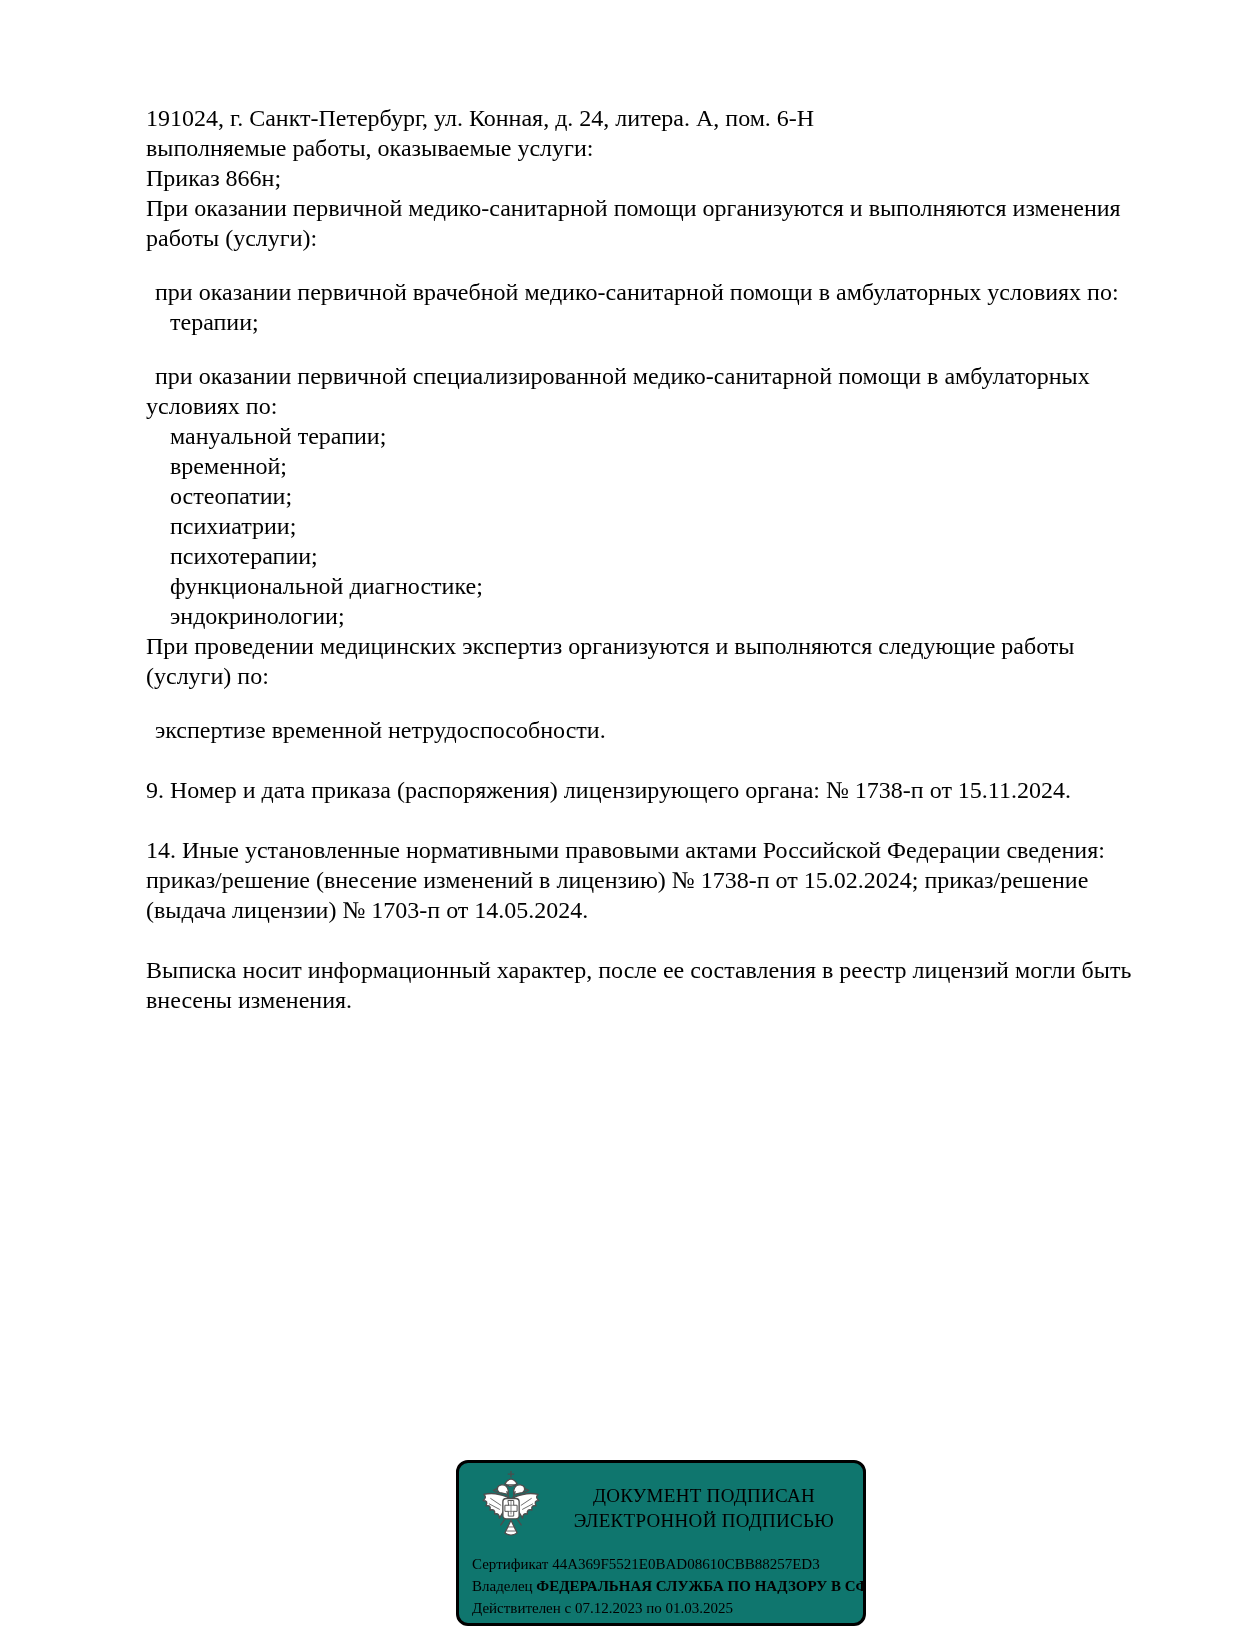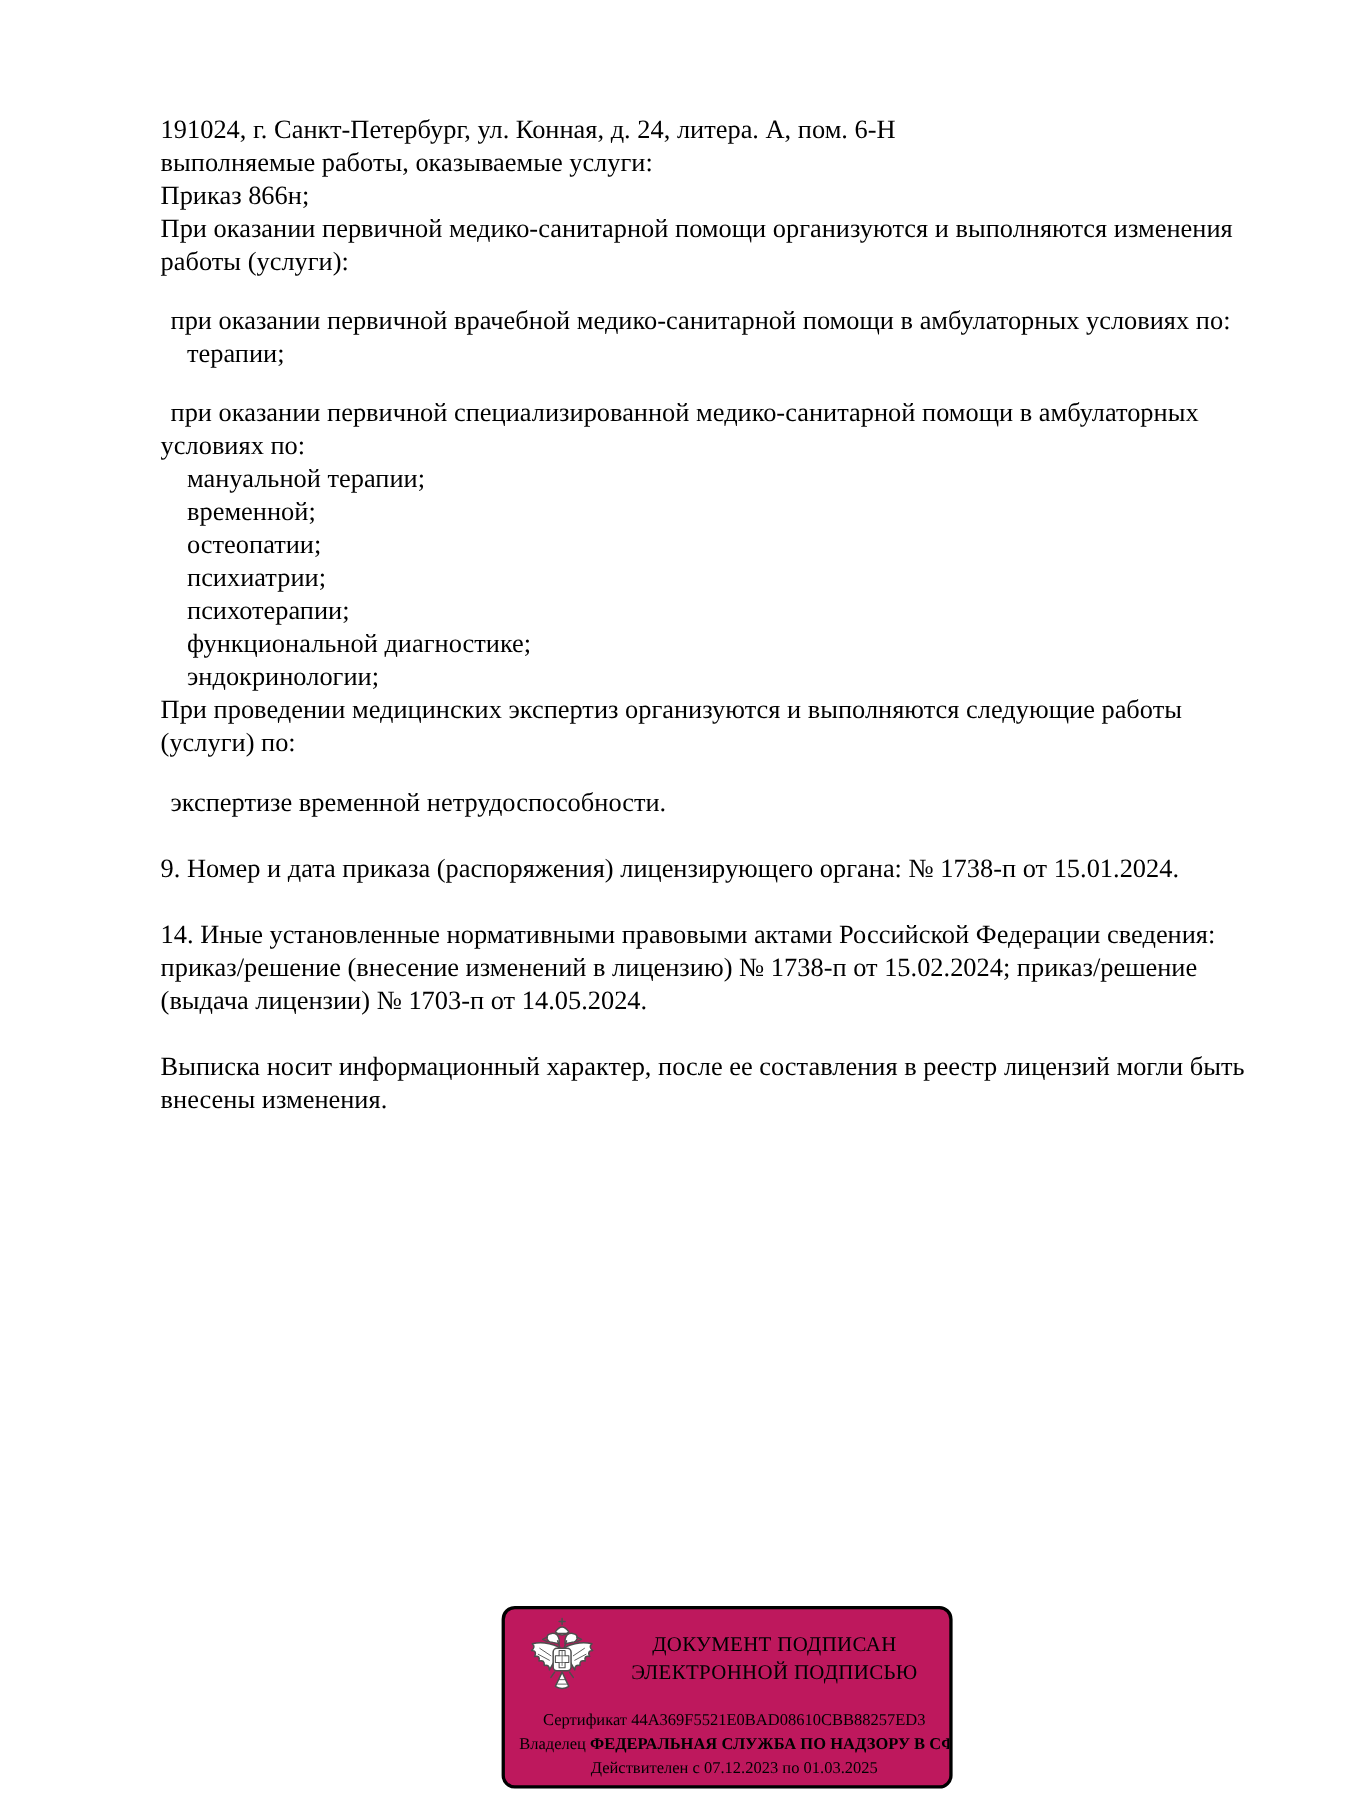"9. Номер и дата приказа" div.line { text: 15.01.2024 -> 15.11.2024 }
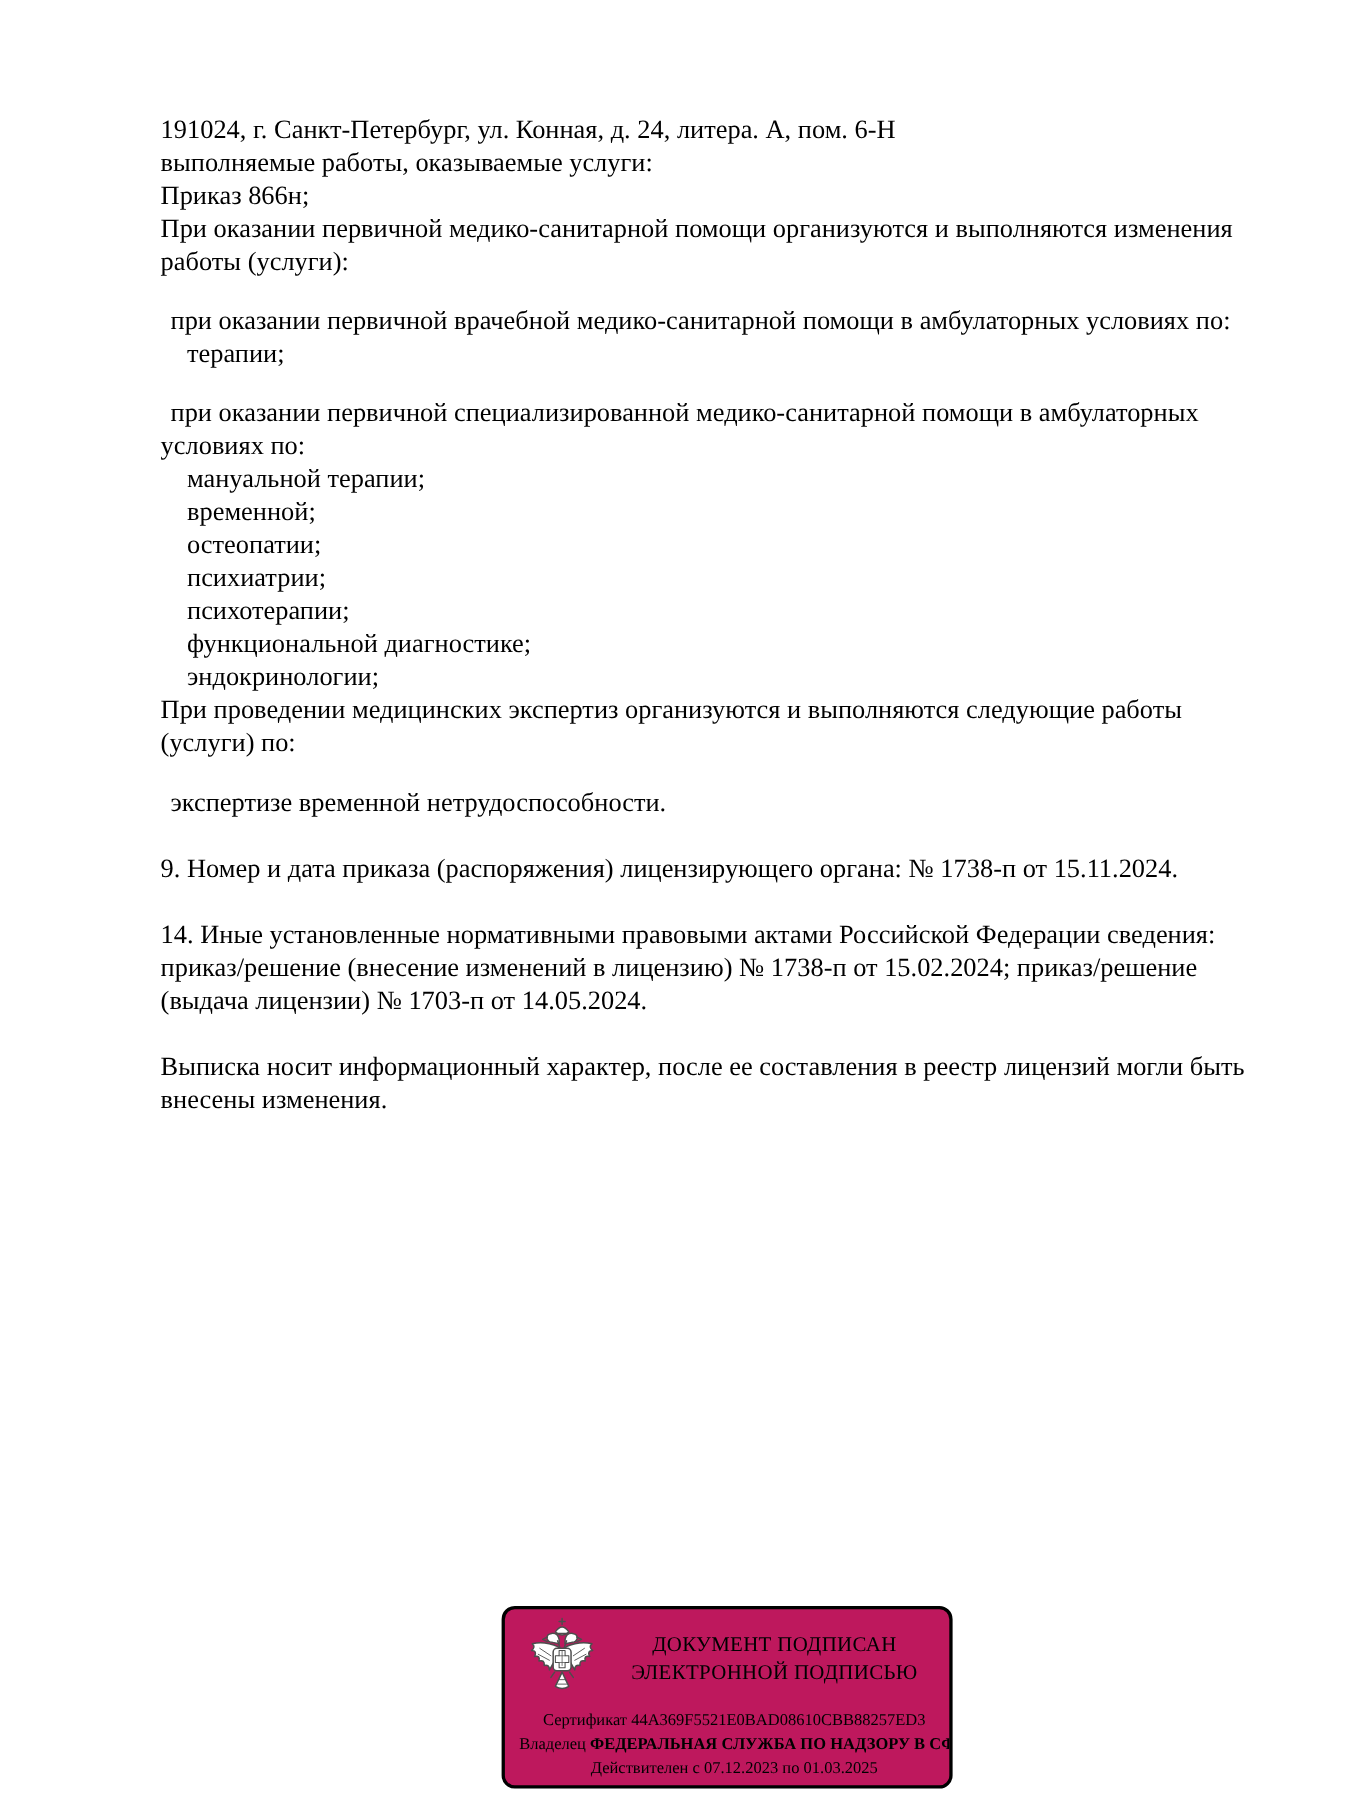"ДОКУМЕНТ ПОДПИСАН" .sig-box { background: #be185d -> #0f766e }
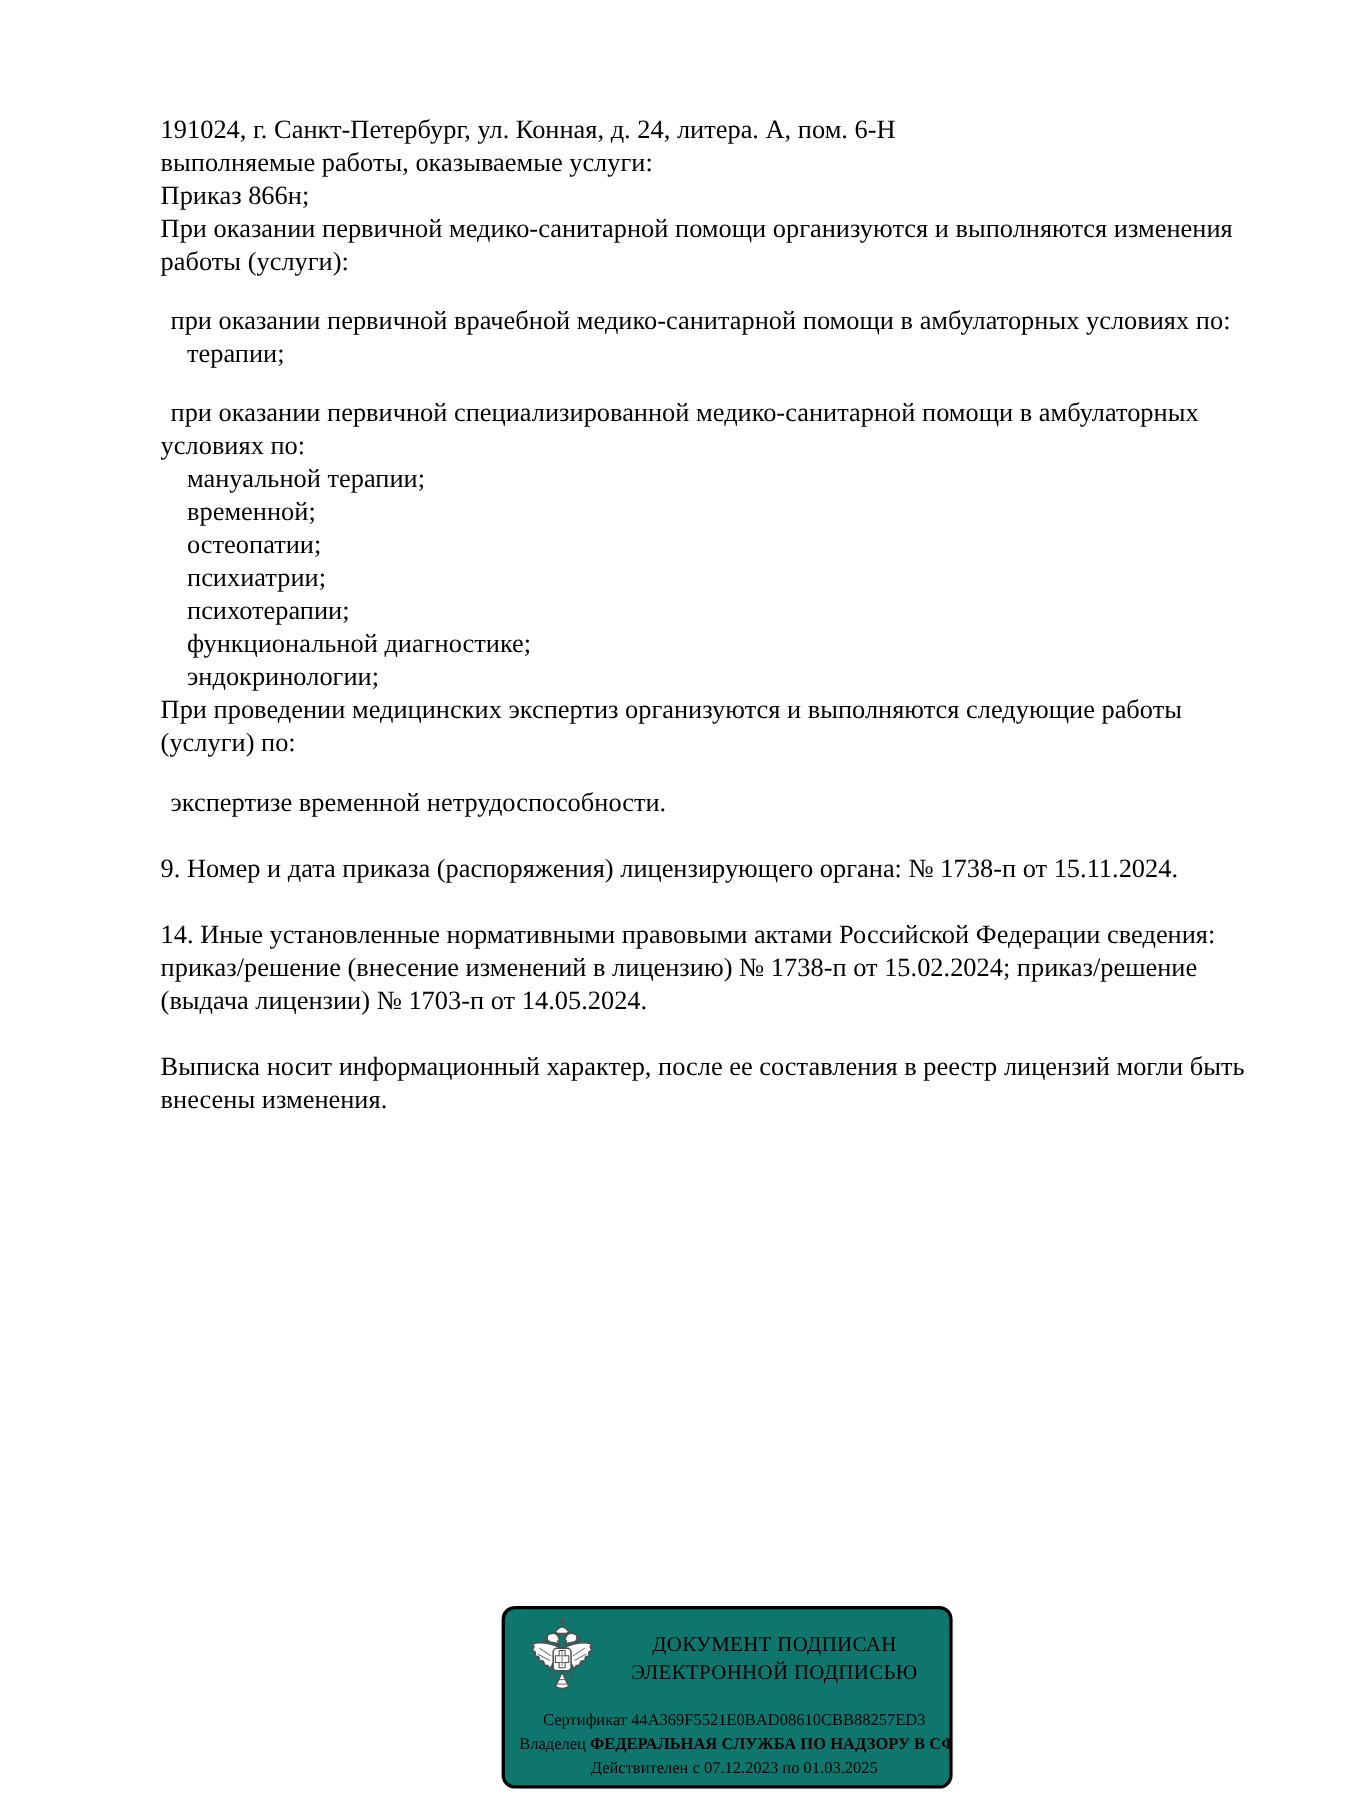"Сертификат" .sig-row { text-align: center -> none }
